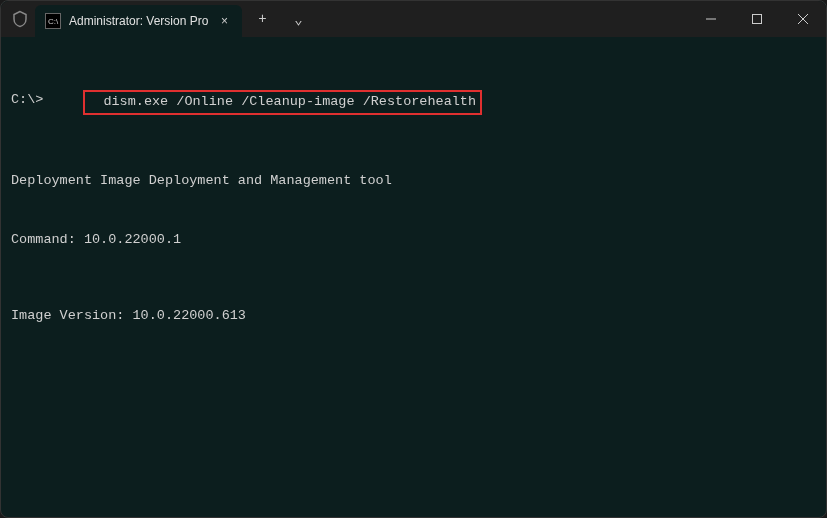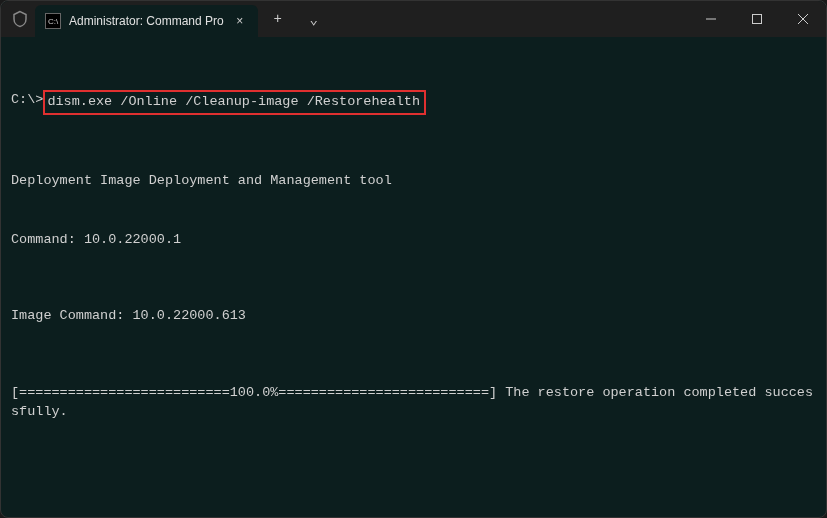"Administrator: Command Pro" span.tab-title { text: Command -> Version }
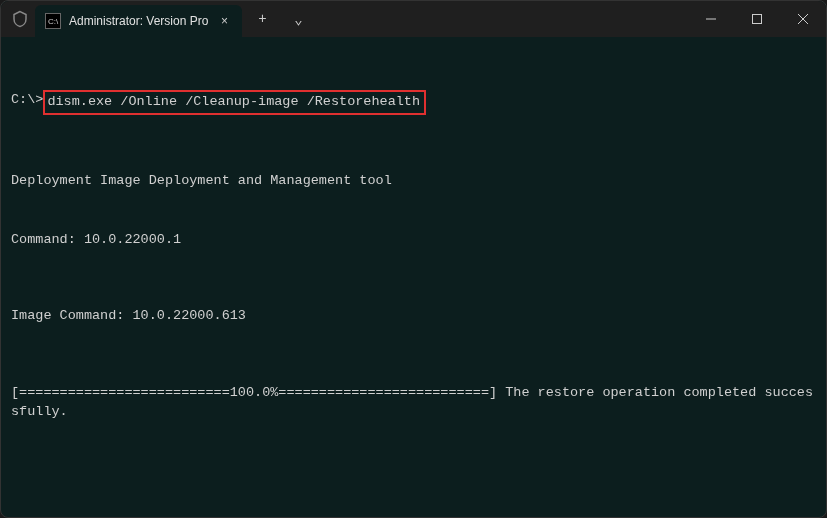"dism.exe /Online /Cleanup-image" .hl { margin-left: none -> 40px; padding: 0 4px 1px 2px -> 0 4px 1px 18px }
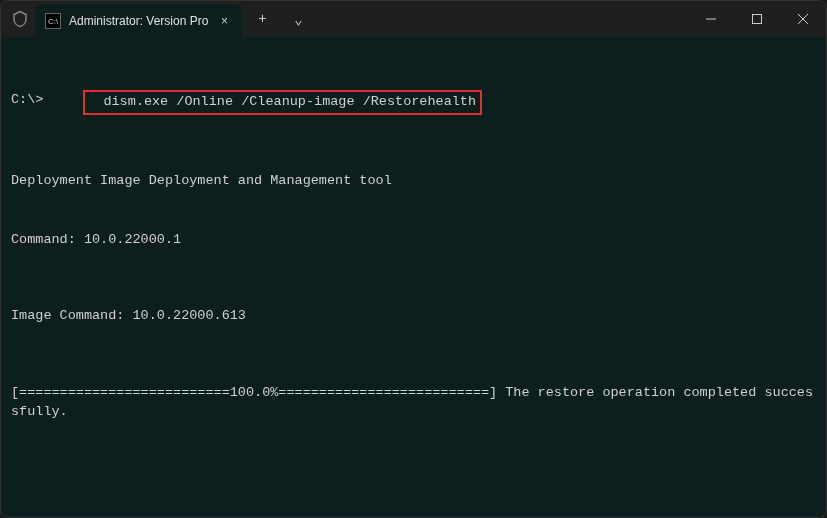"Image Command: 10.0.22000.613" span.line { text: Command -> Version }
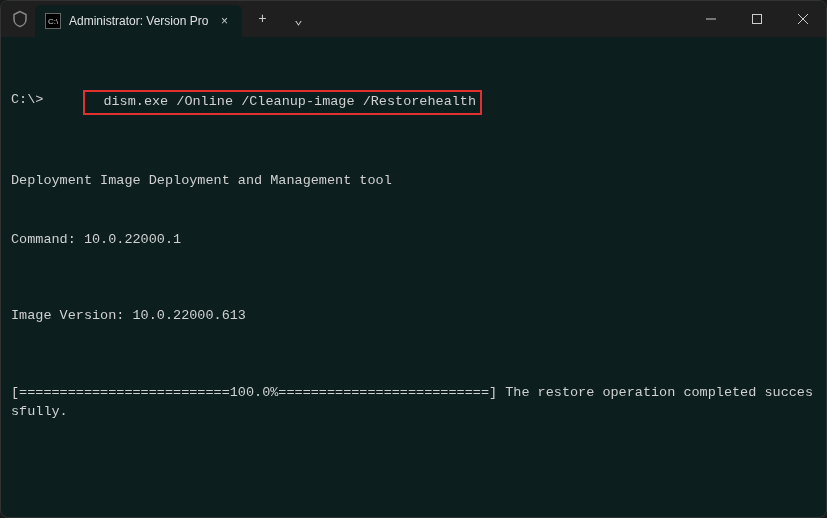"[==========================100.0%=======" span.line { html: <span>[==========================100.0%==========================] The restore operation completed successfully.</span> -> none }
